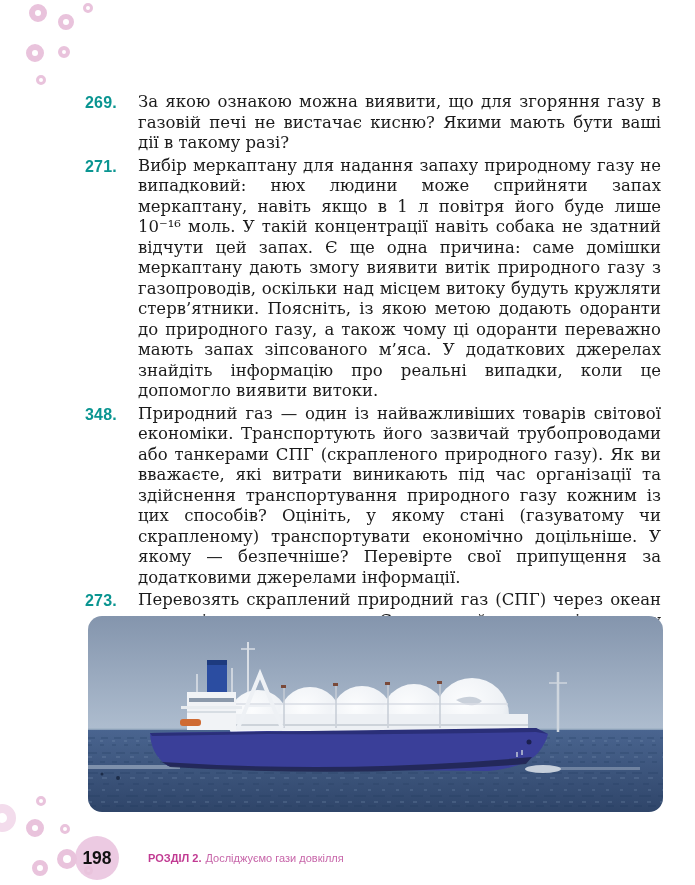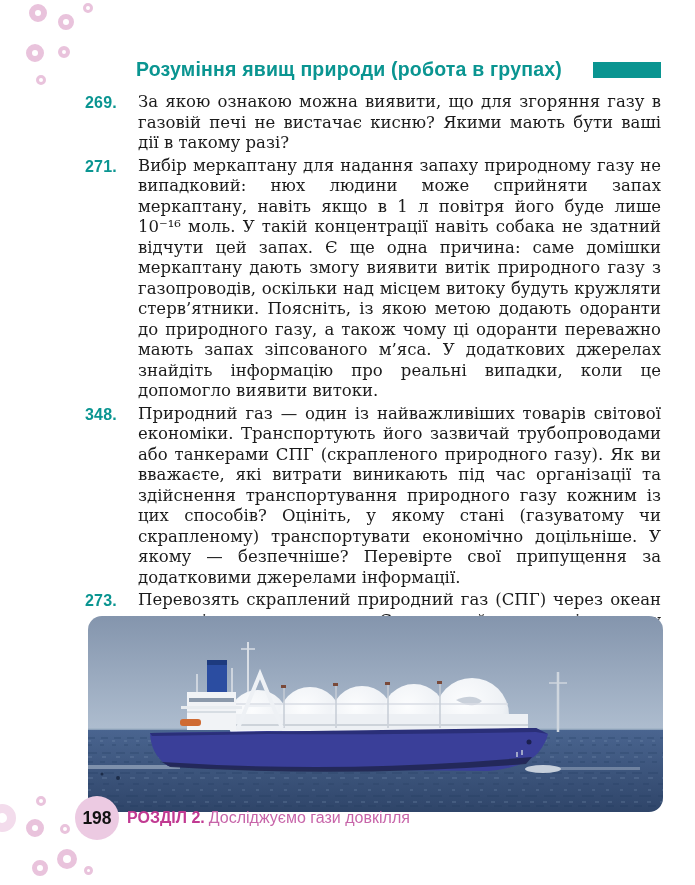"Розуміння явищ природи (робота в" div.heading-row { html: <div> <h1>Розуміння явищ природи (робота в групах)</h1> <div></div> </div> -> none }
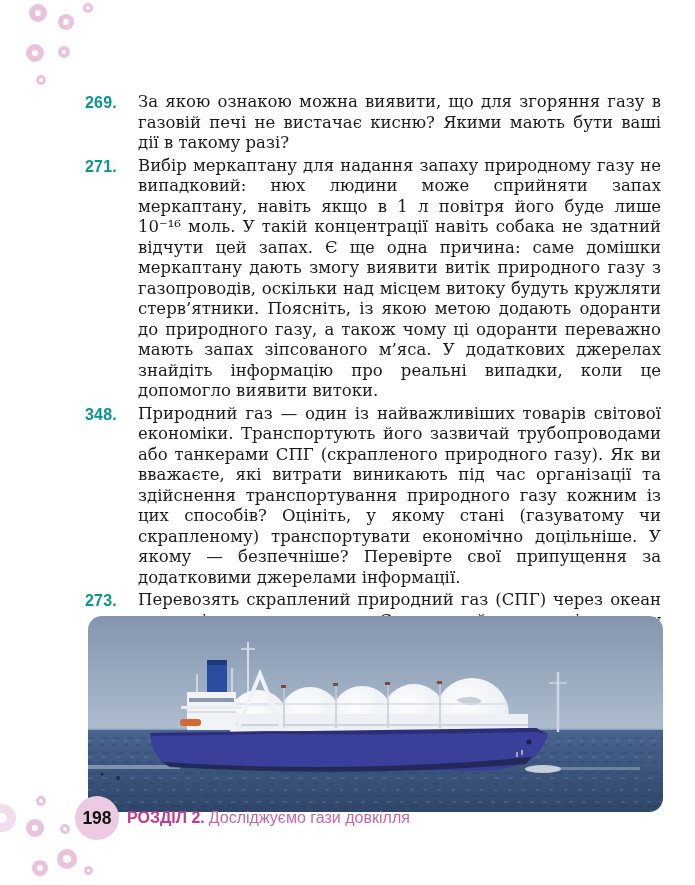"198" .footer { top: 796px -> 836px }
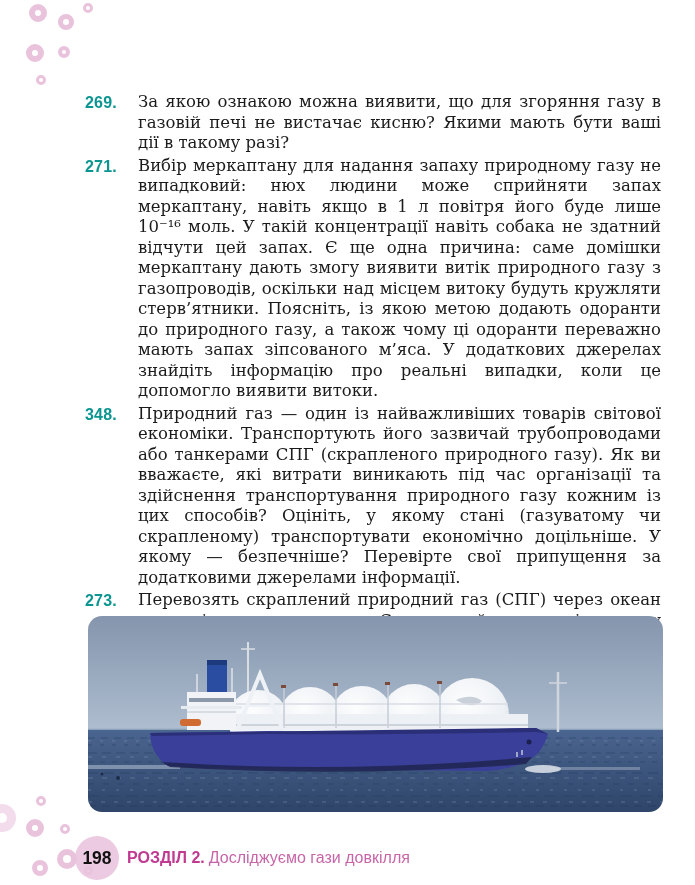"РОЗДІЛ 2. Досліджуємо гази довкілля" .footer-text { font-size: 16px -> 11px; margin-left: 8px -> 29px }
